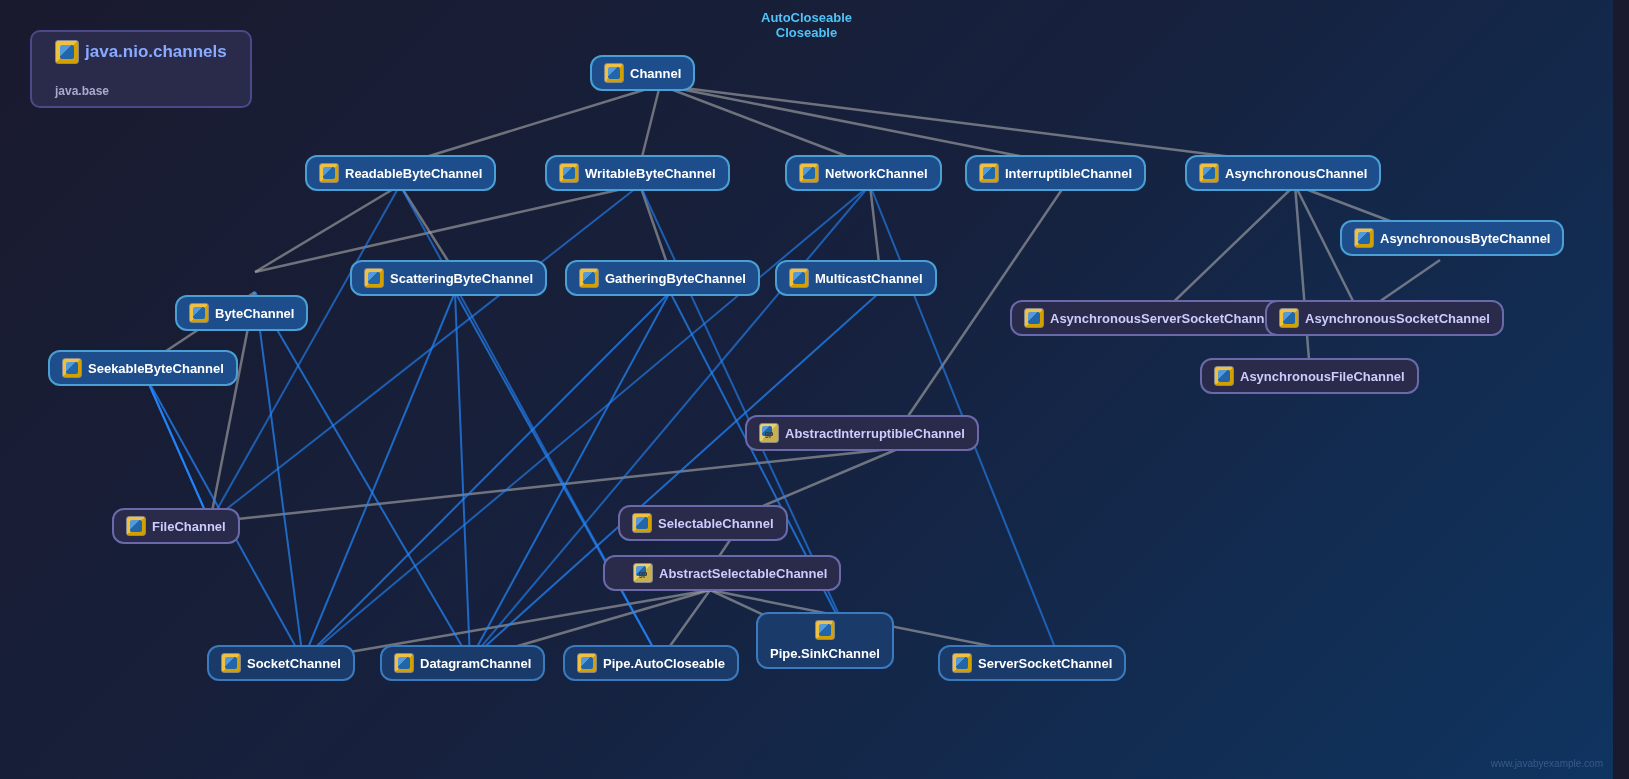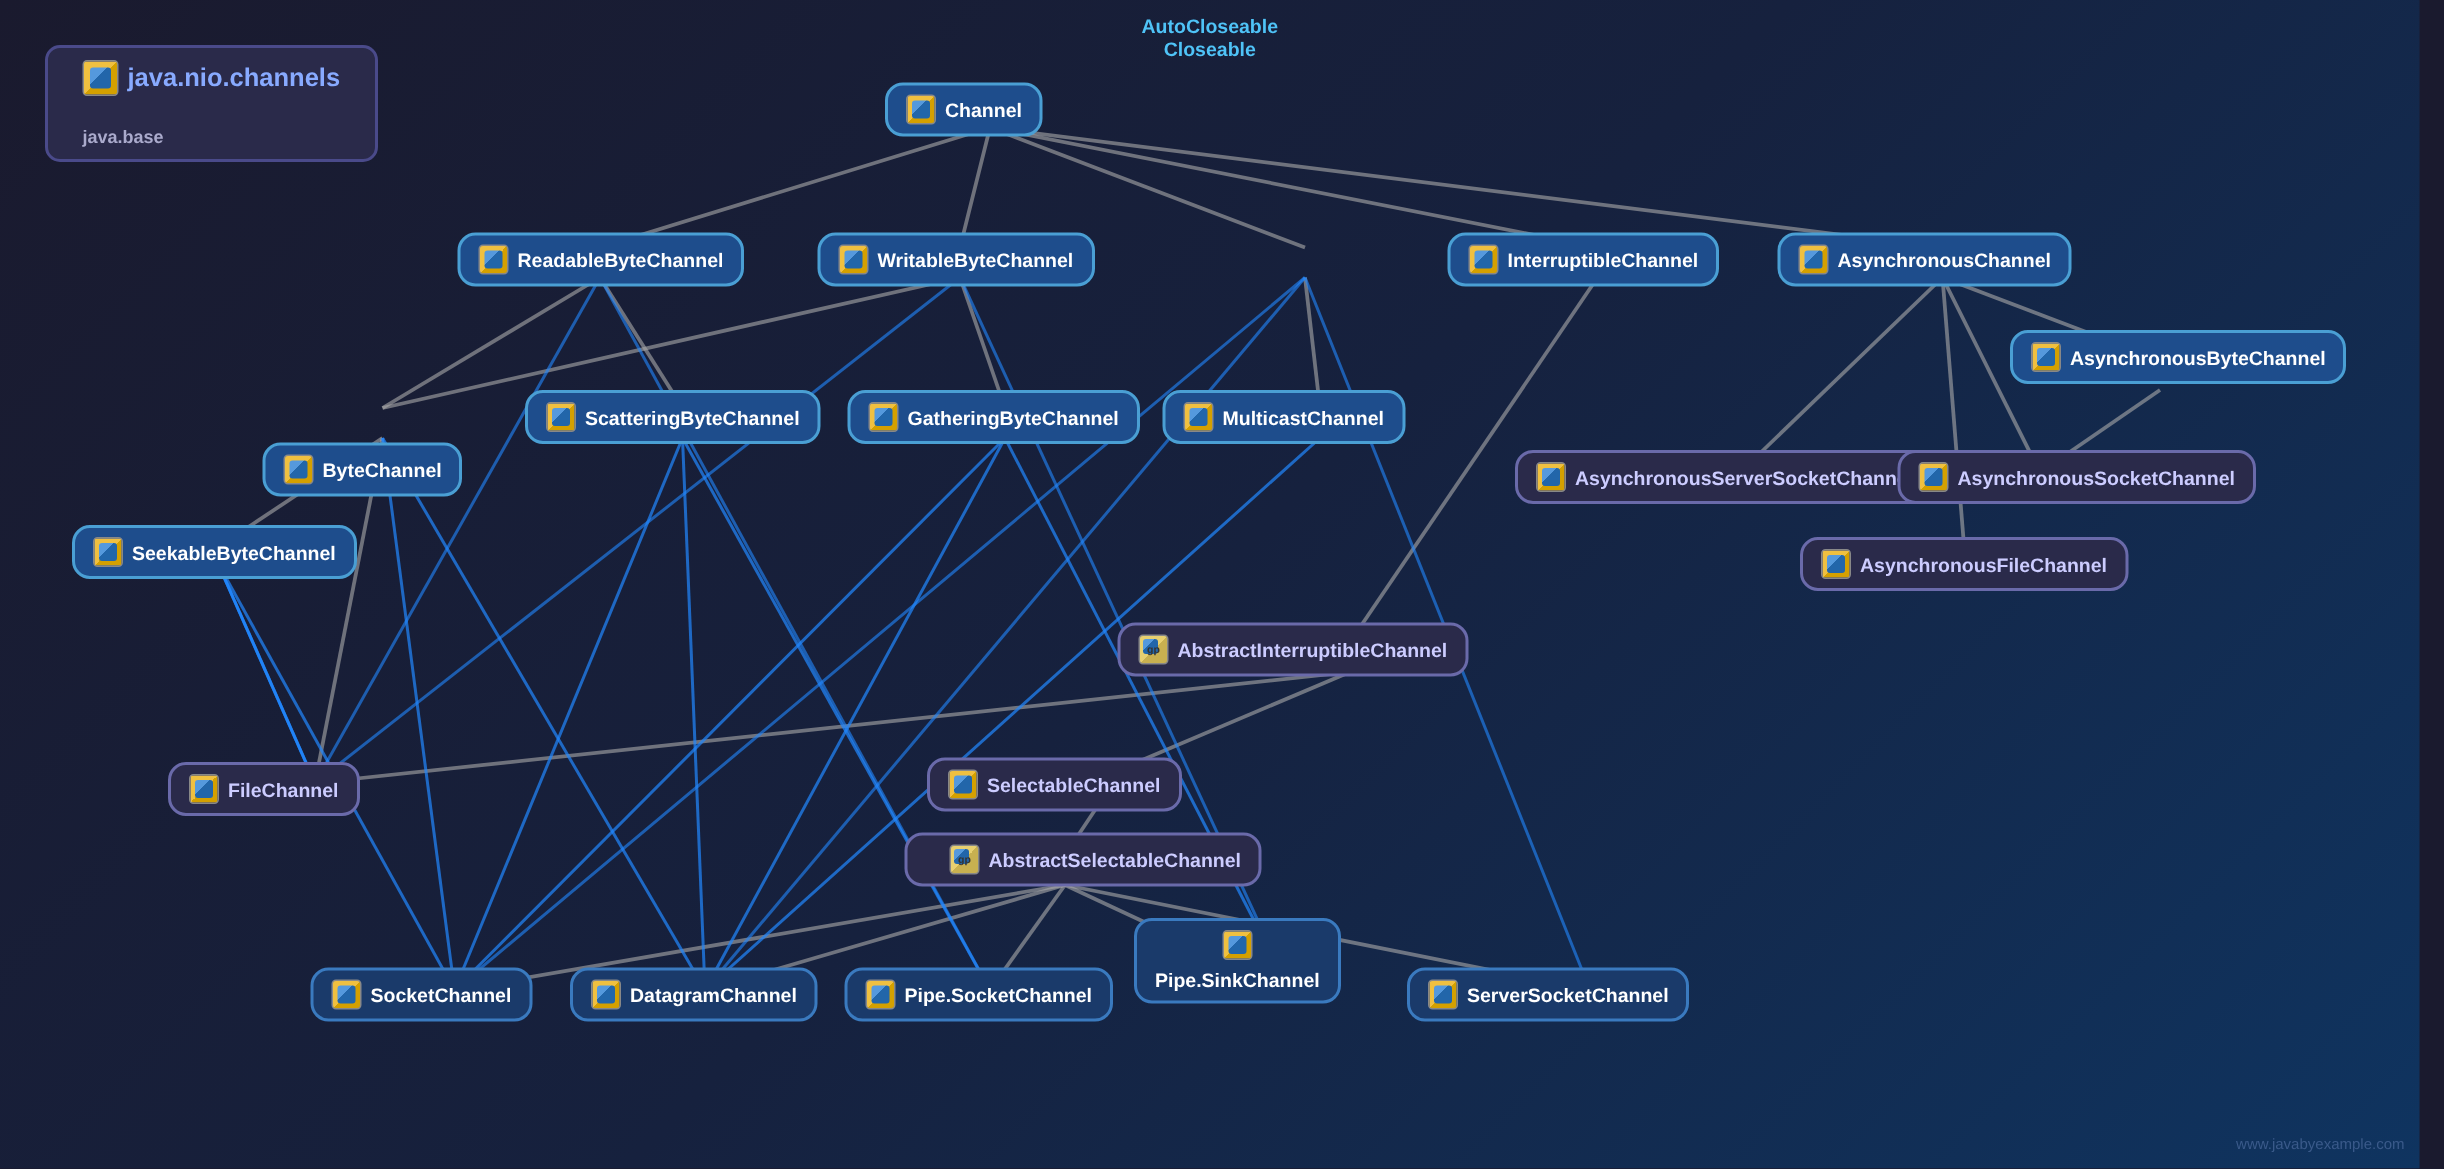"NetworkChannel" div.node { html: none -> <div> <div></div> <span>NetworkChannel</span> </div> }
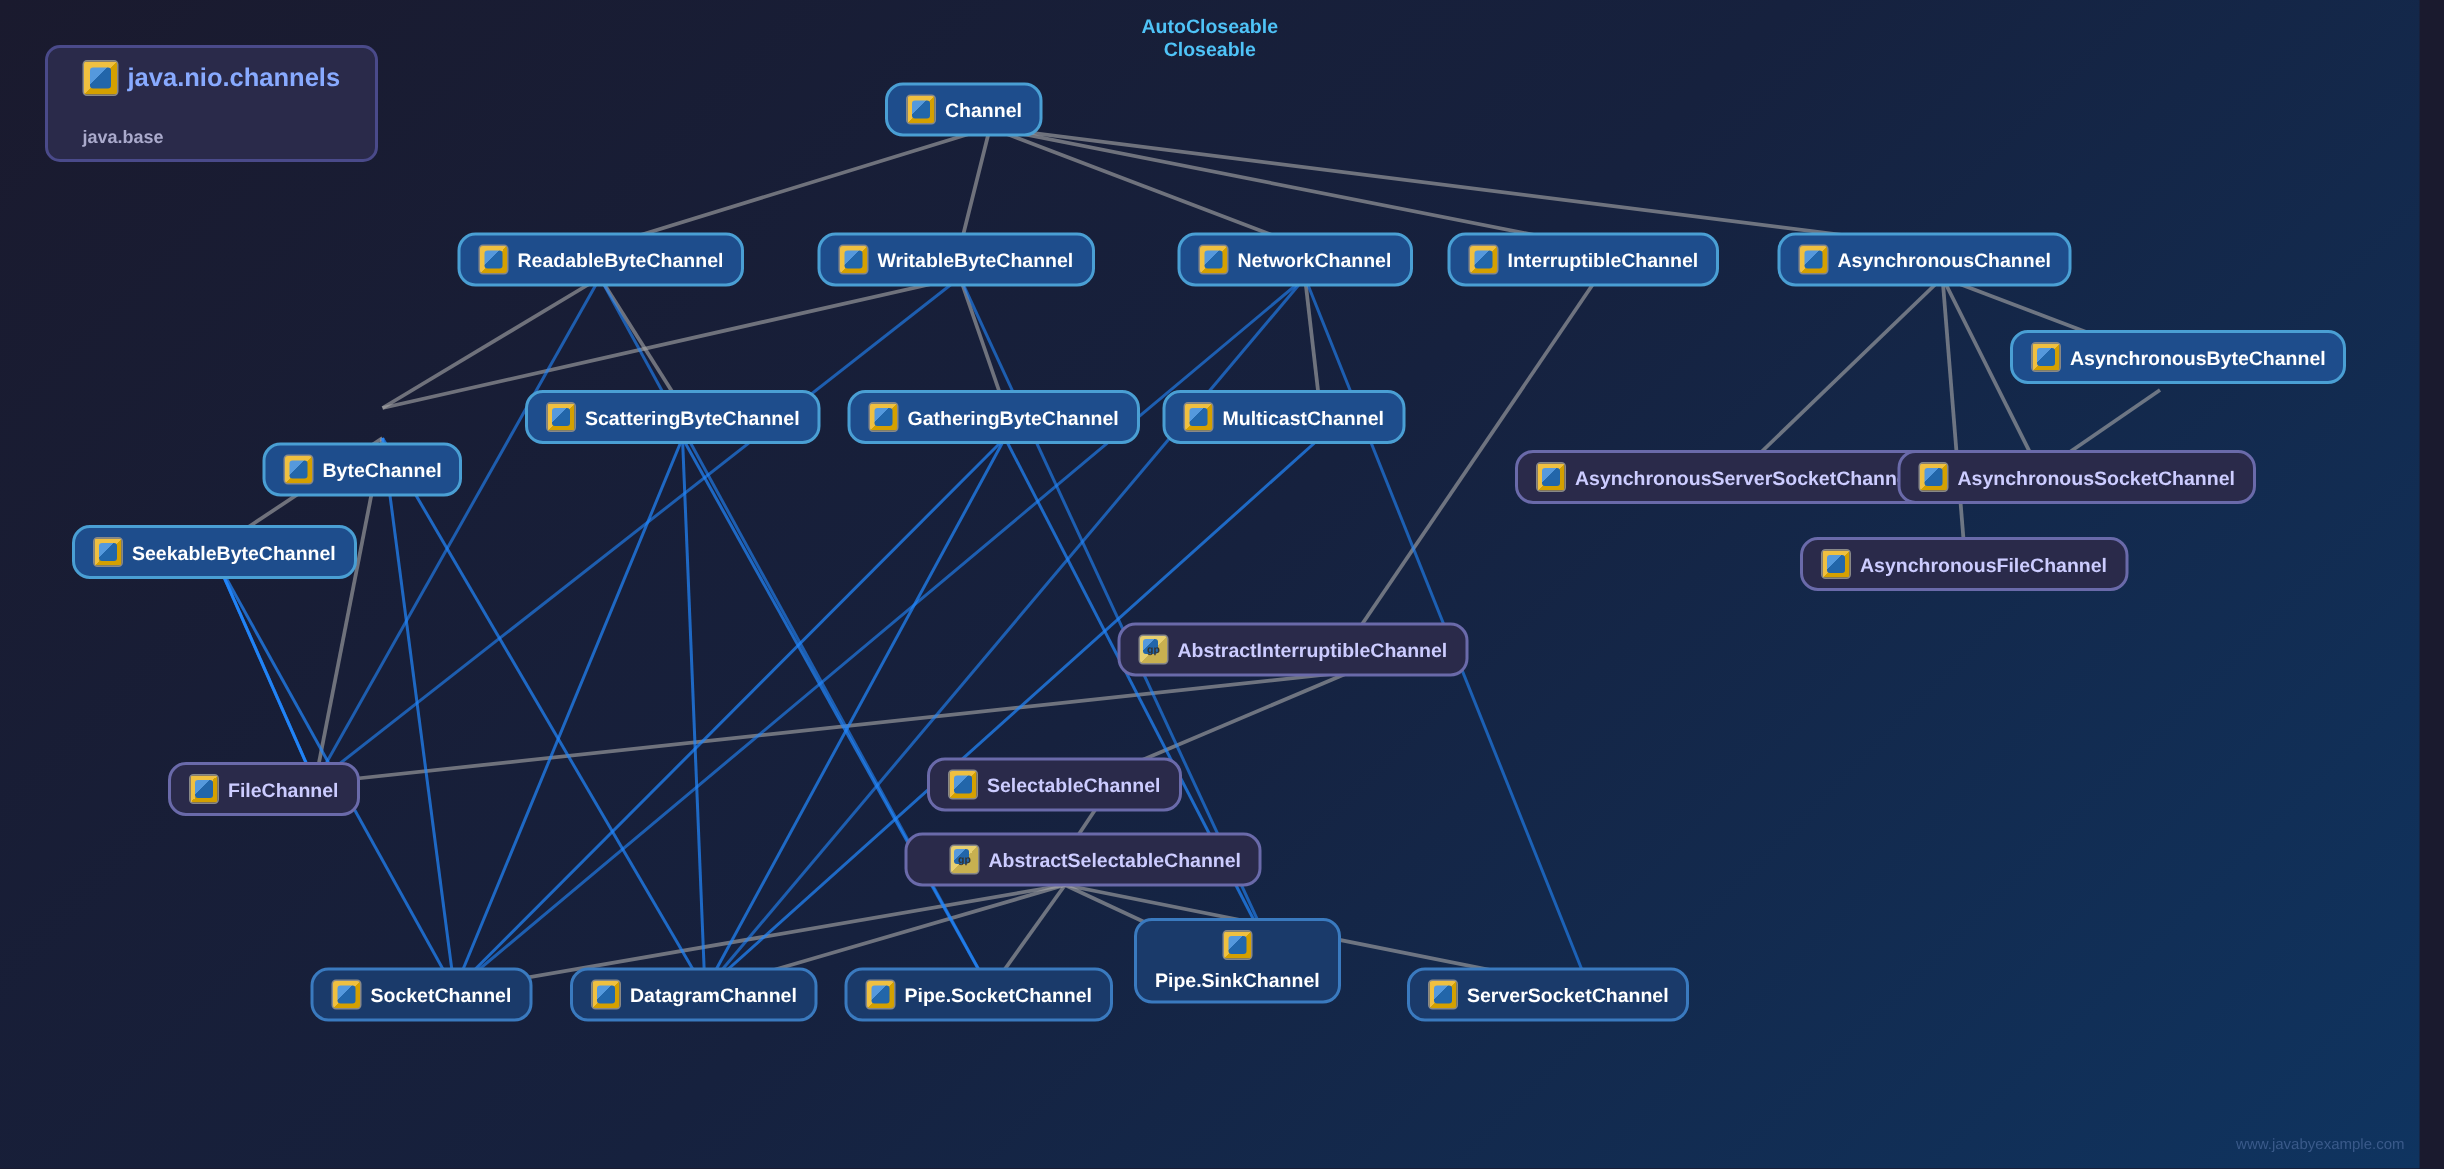"Pipe.SocketChannel" span { text: Pipe.SocketChannel -> Pipe.AutoCloseable }
